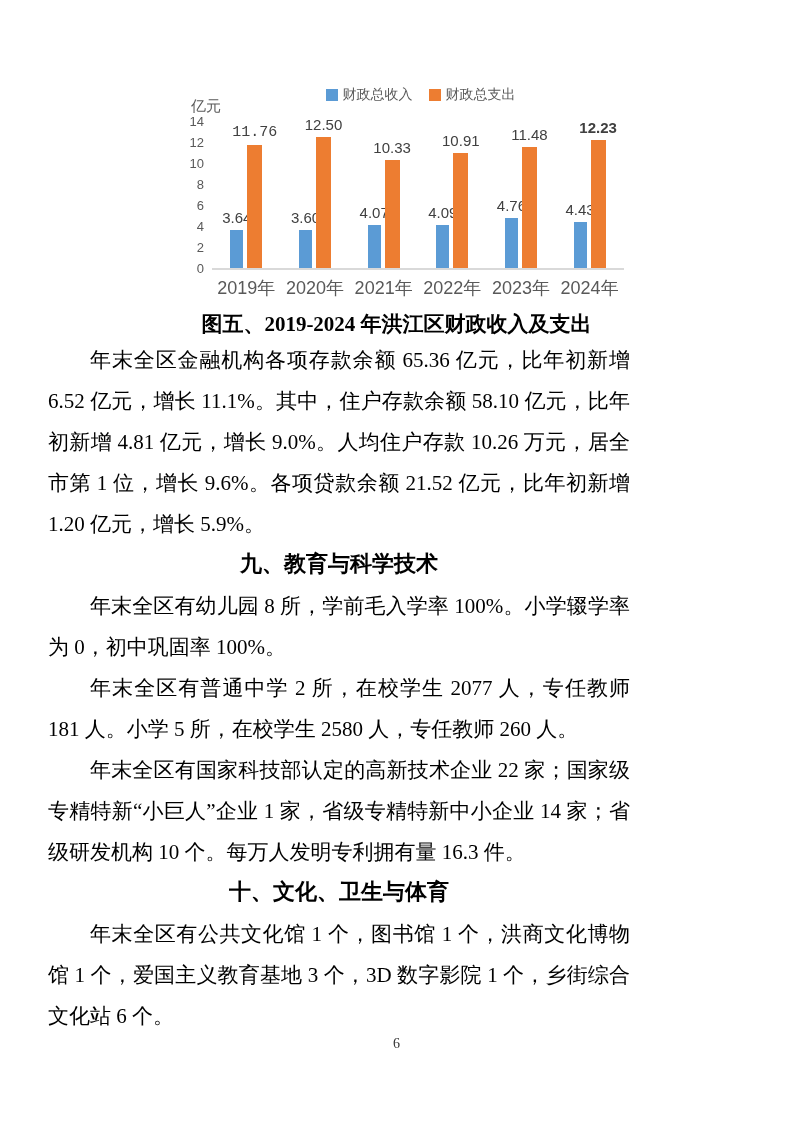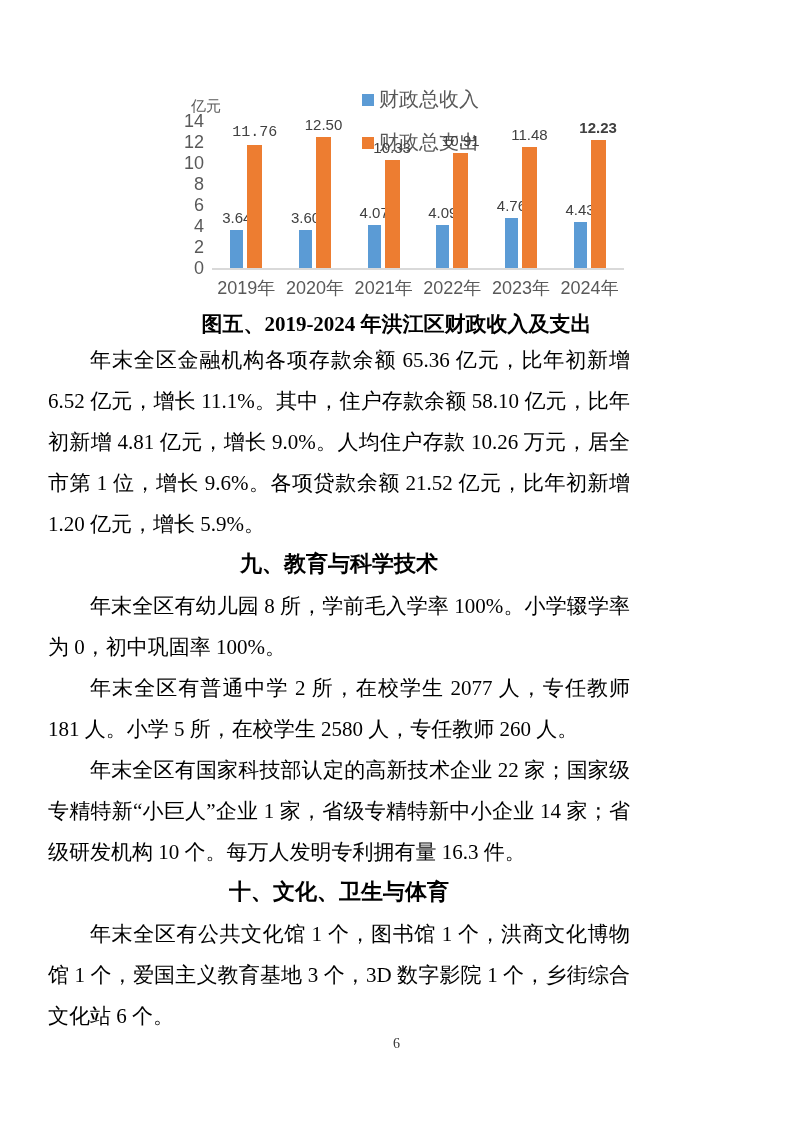"财政总收入" .legend { flex-direction: column -> none; font-size: 20px -> 14px }
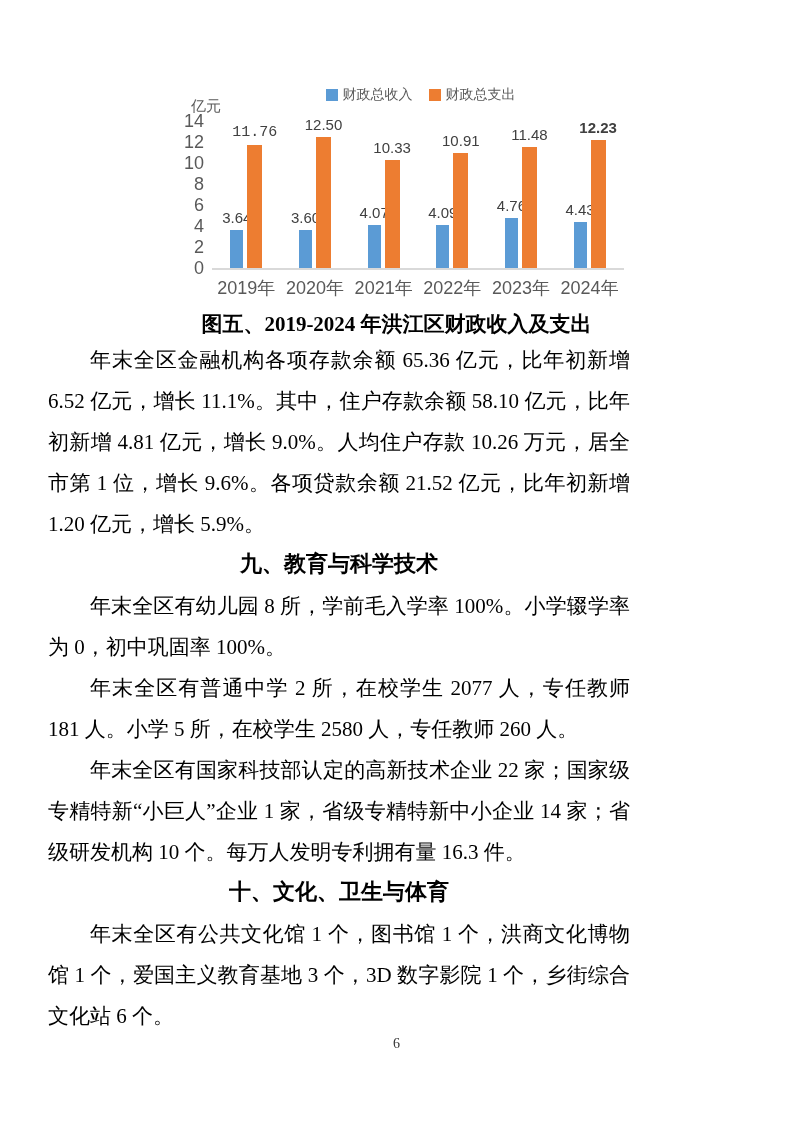"14" .ytick { font-size: 18px -> 13px }
